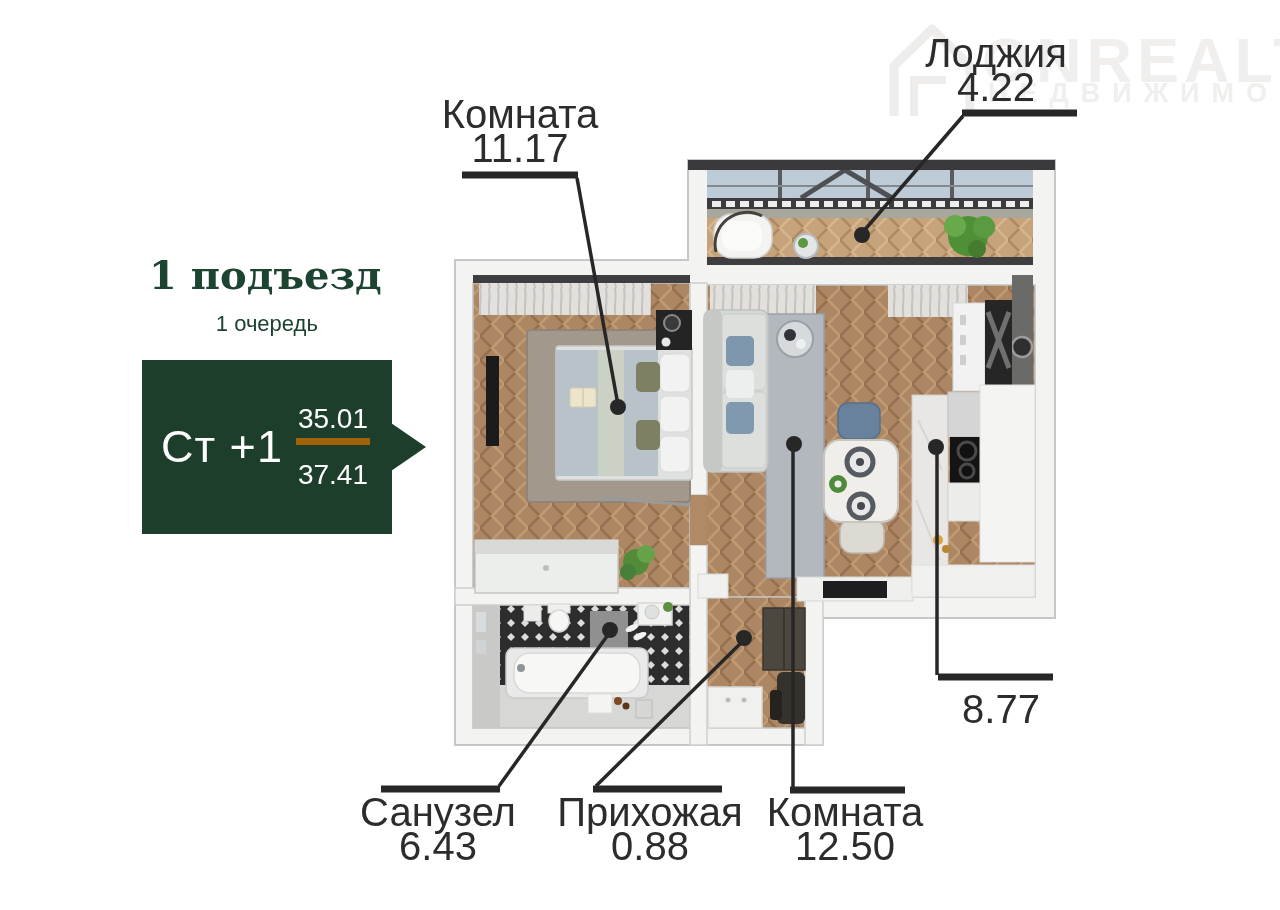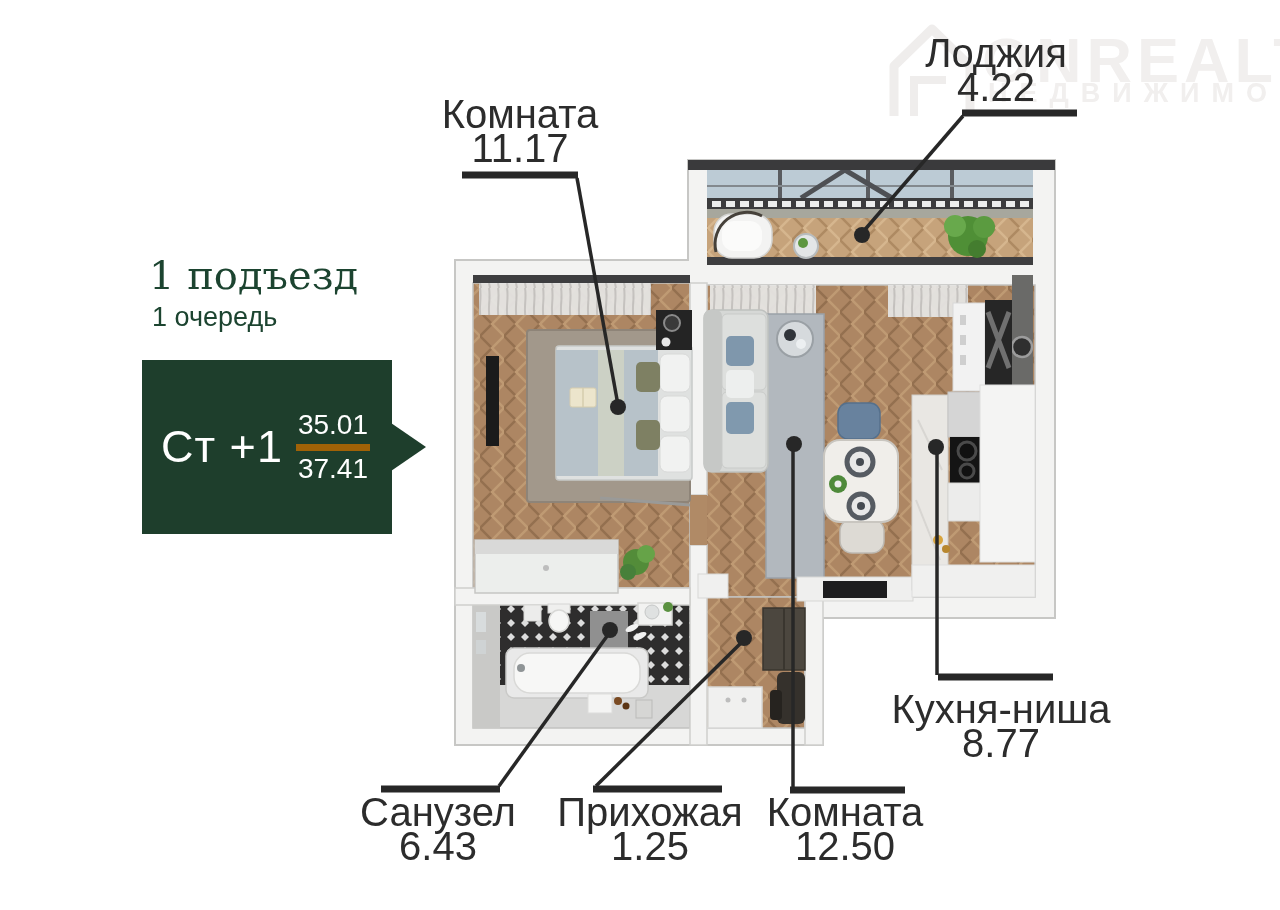"1 подъезд" .entrance-title { font-weight: normal -> bold }
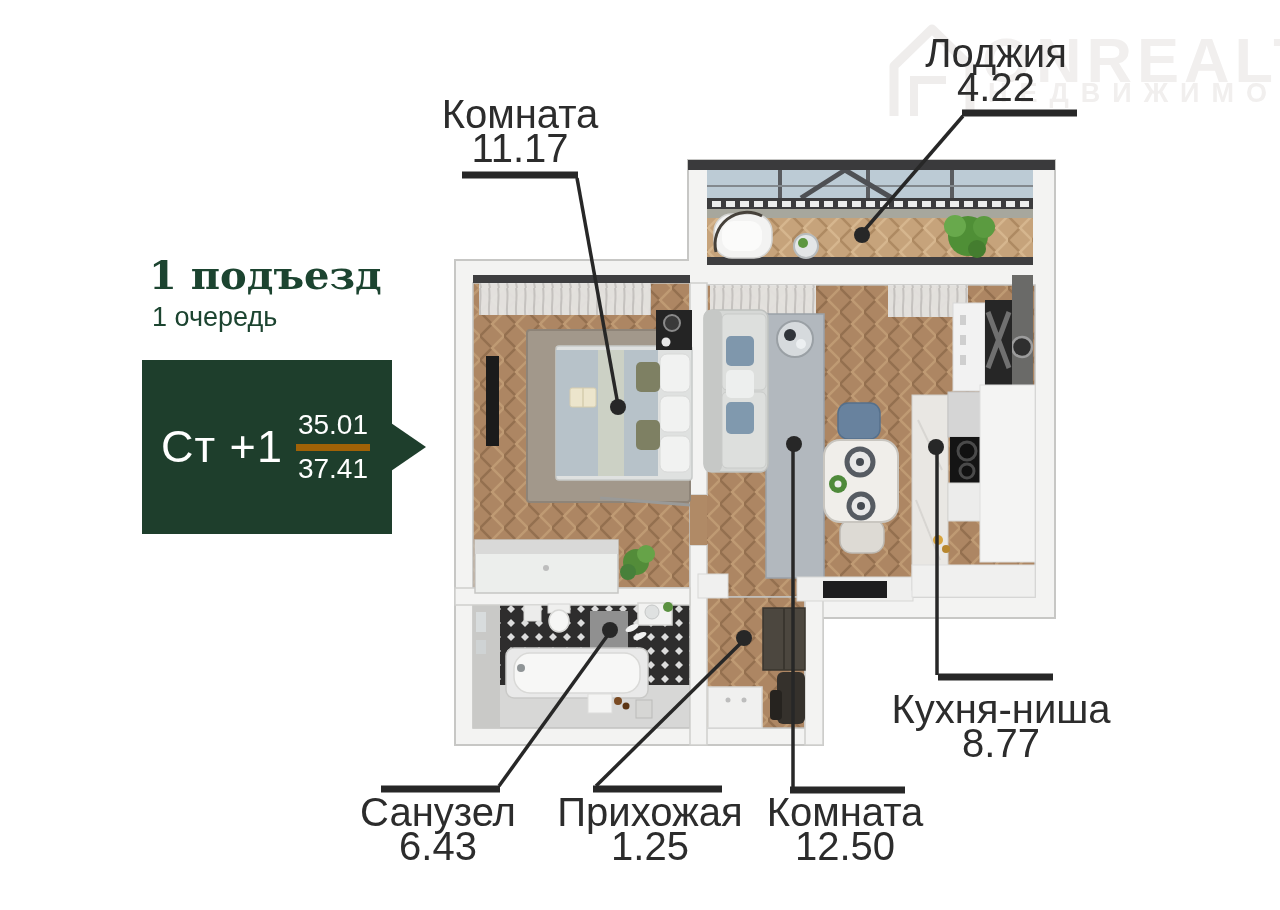"1 очередь" .stage-subtitle { font-size: 27px -> 22px; margin-top: 6px -> 13px; text-align: none -> center }
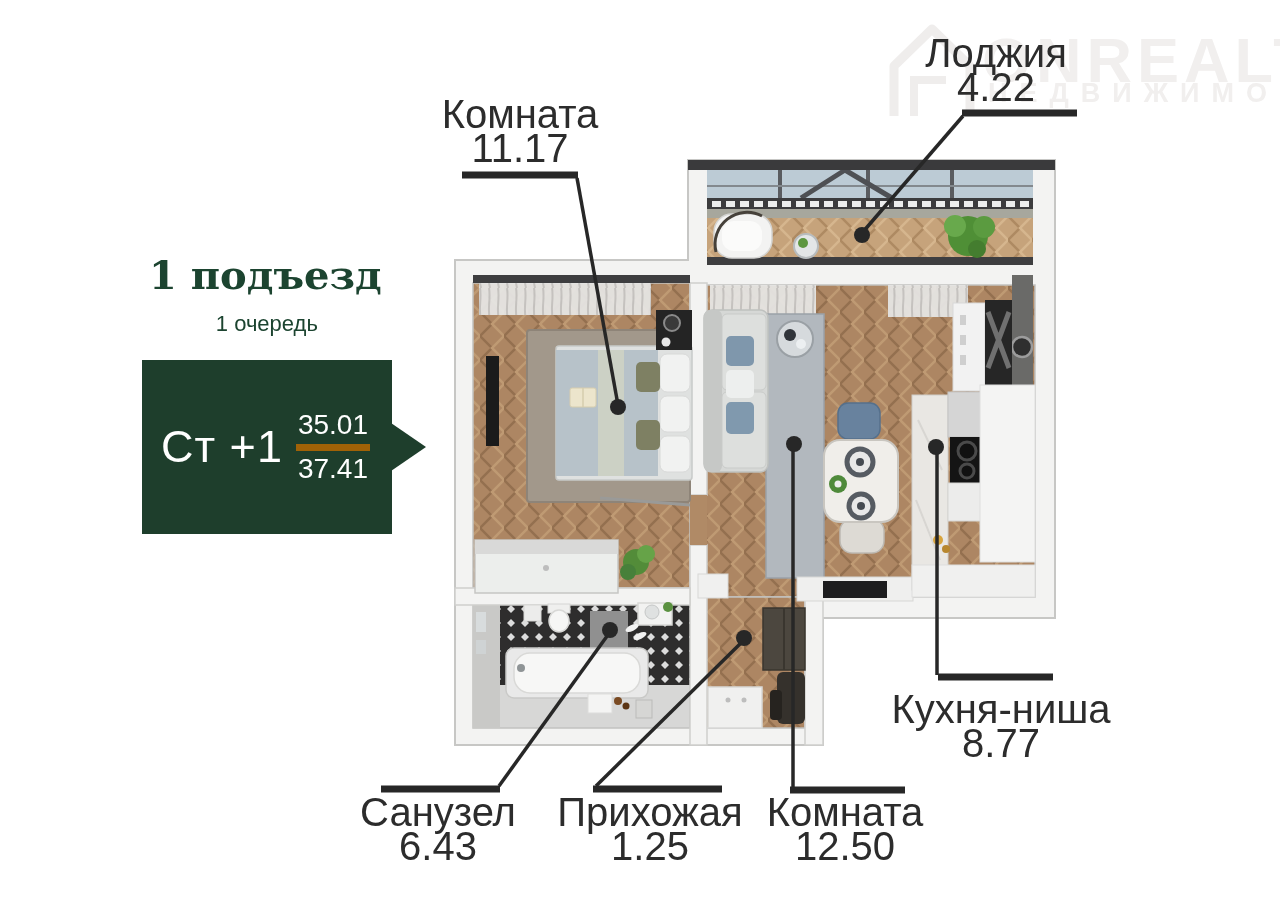"37.41" .fr-bottom { padding-top: 4px -> 16px }
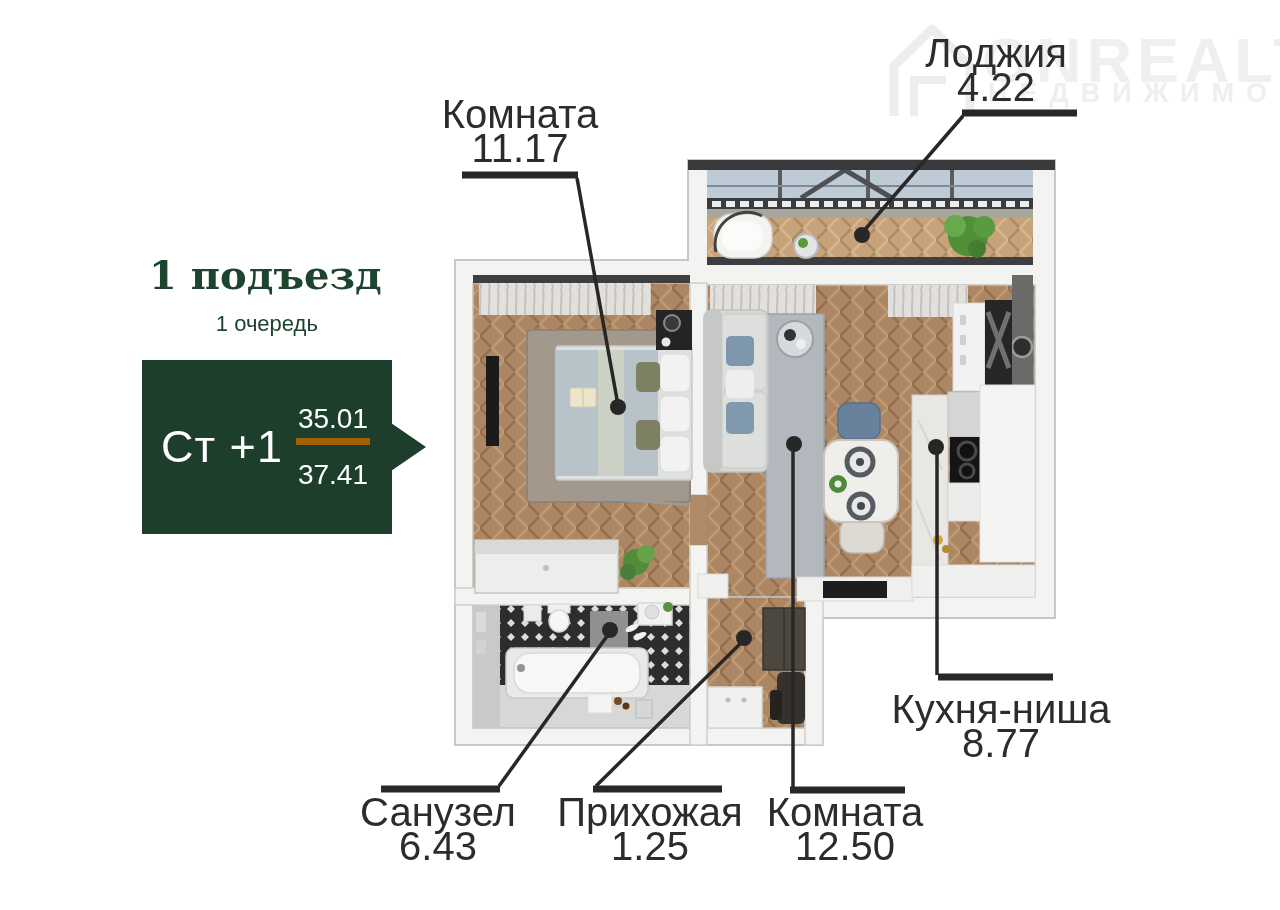"Кухня-ниша" div { html: <div>Кухня-ниша</div> -> none }
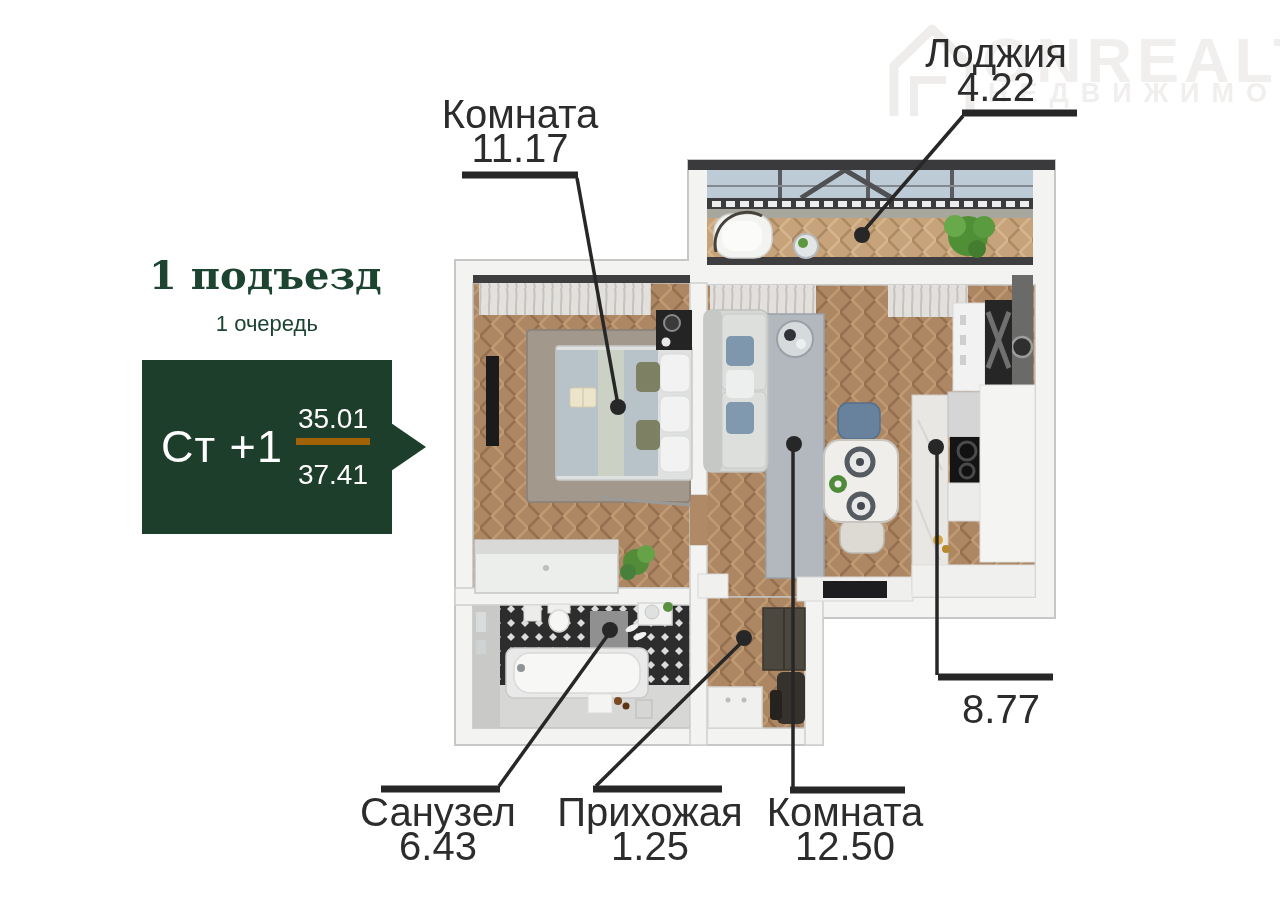"1.25" div { text: 1.25 -> 0.88 }
